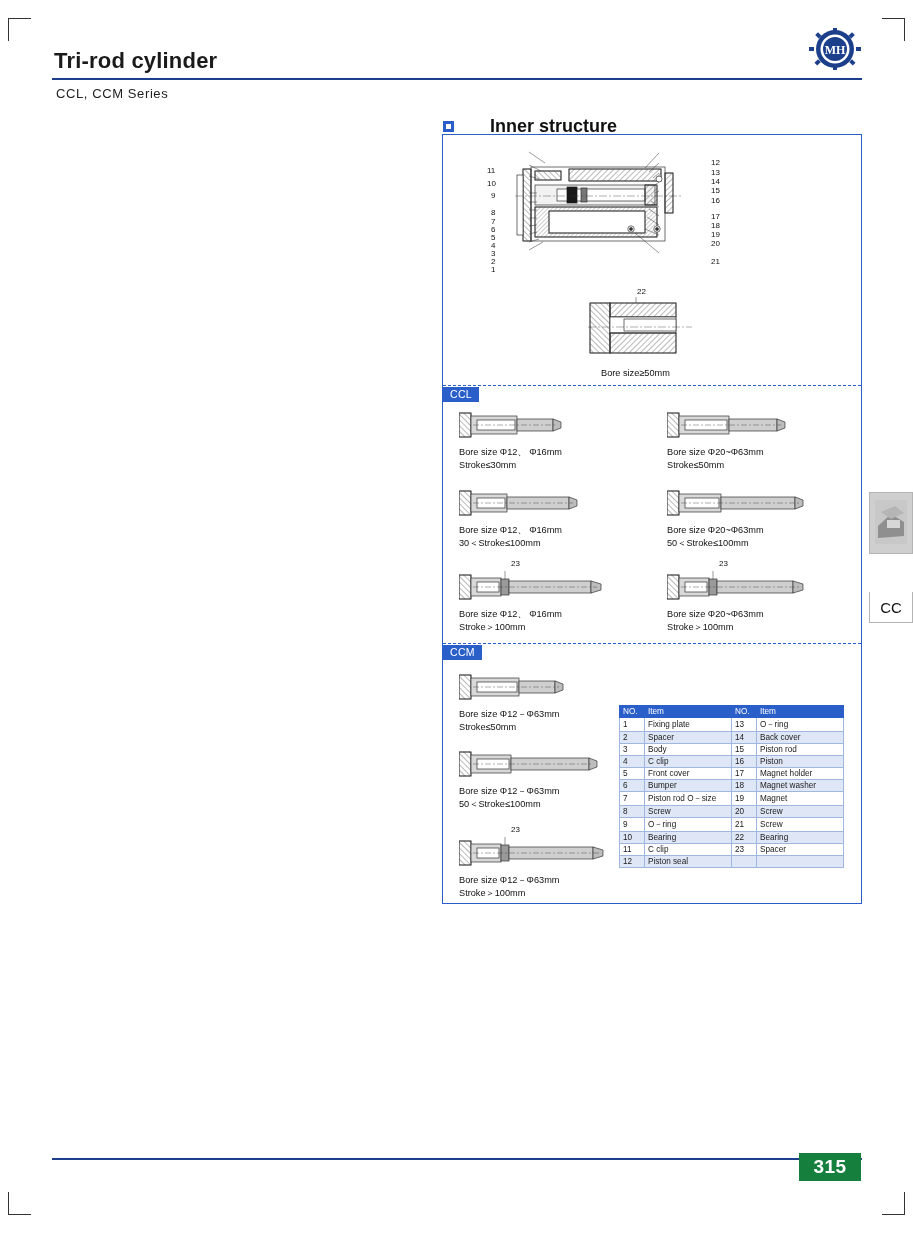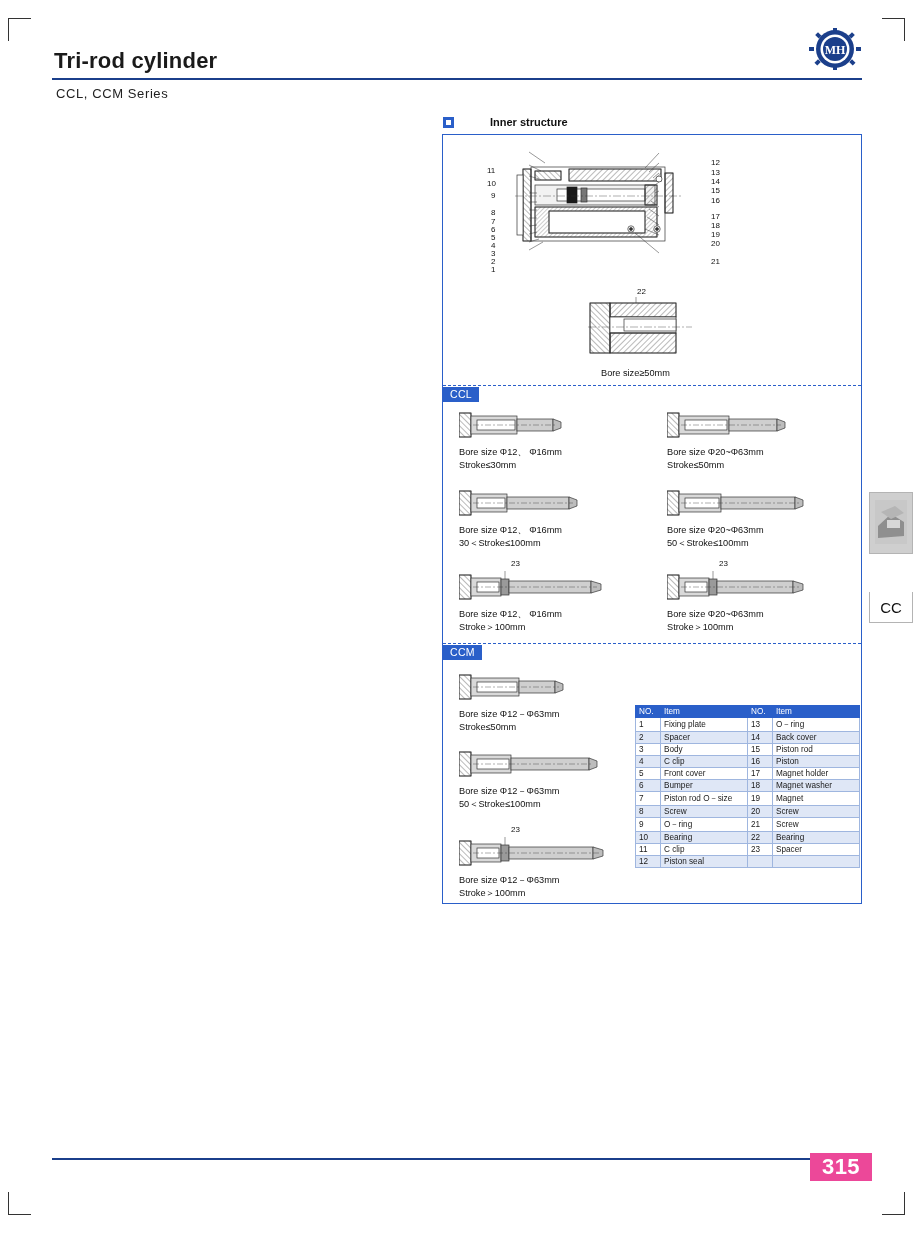"Inner structure" .sect-head .txt { font-size: 11px -> 18px }
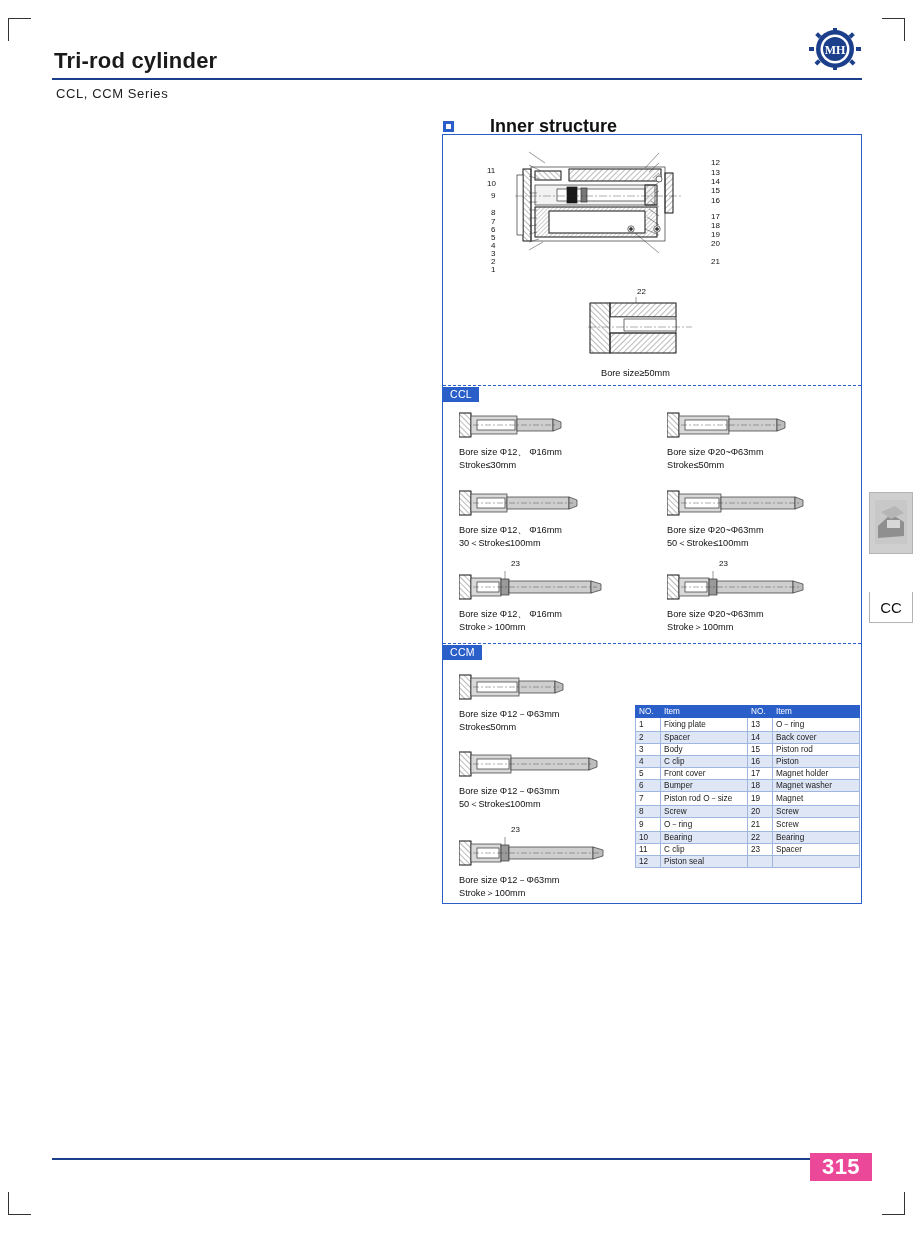"NO." .parts { margin-left: 16px -> none }
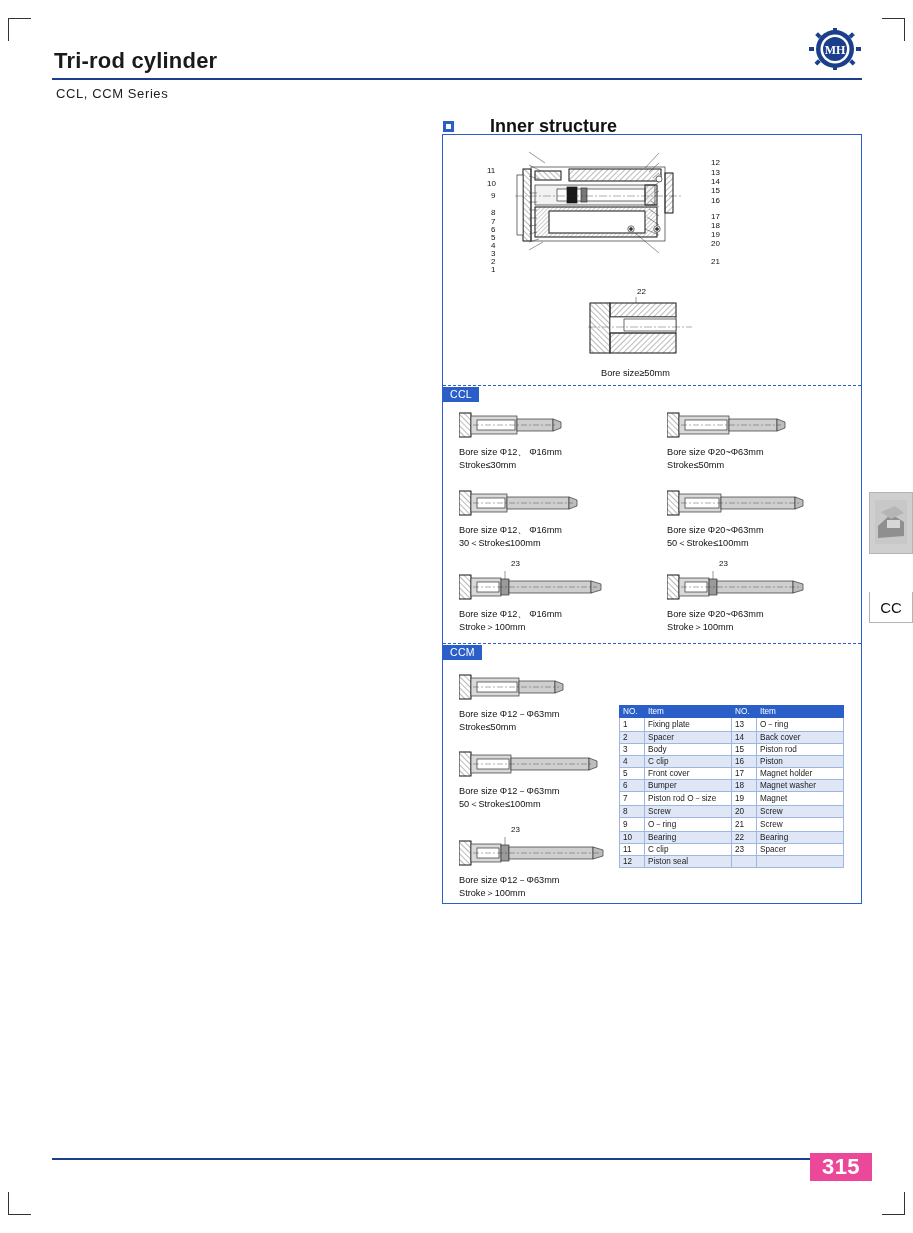"315" .pagenum { background: #ec4899 -> #15803d; font-size: 22px -> 19px; right: 41px -> 52px }
